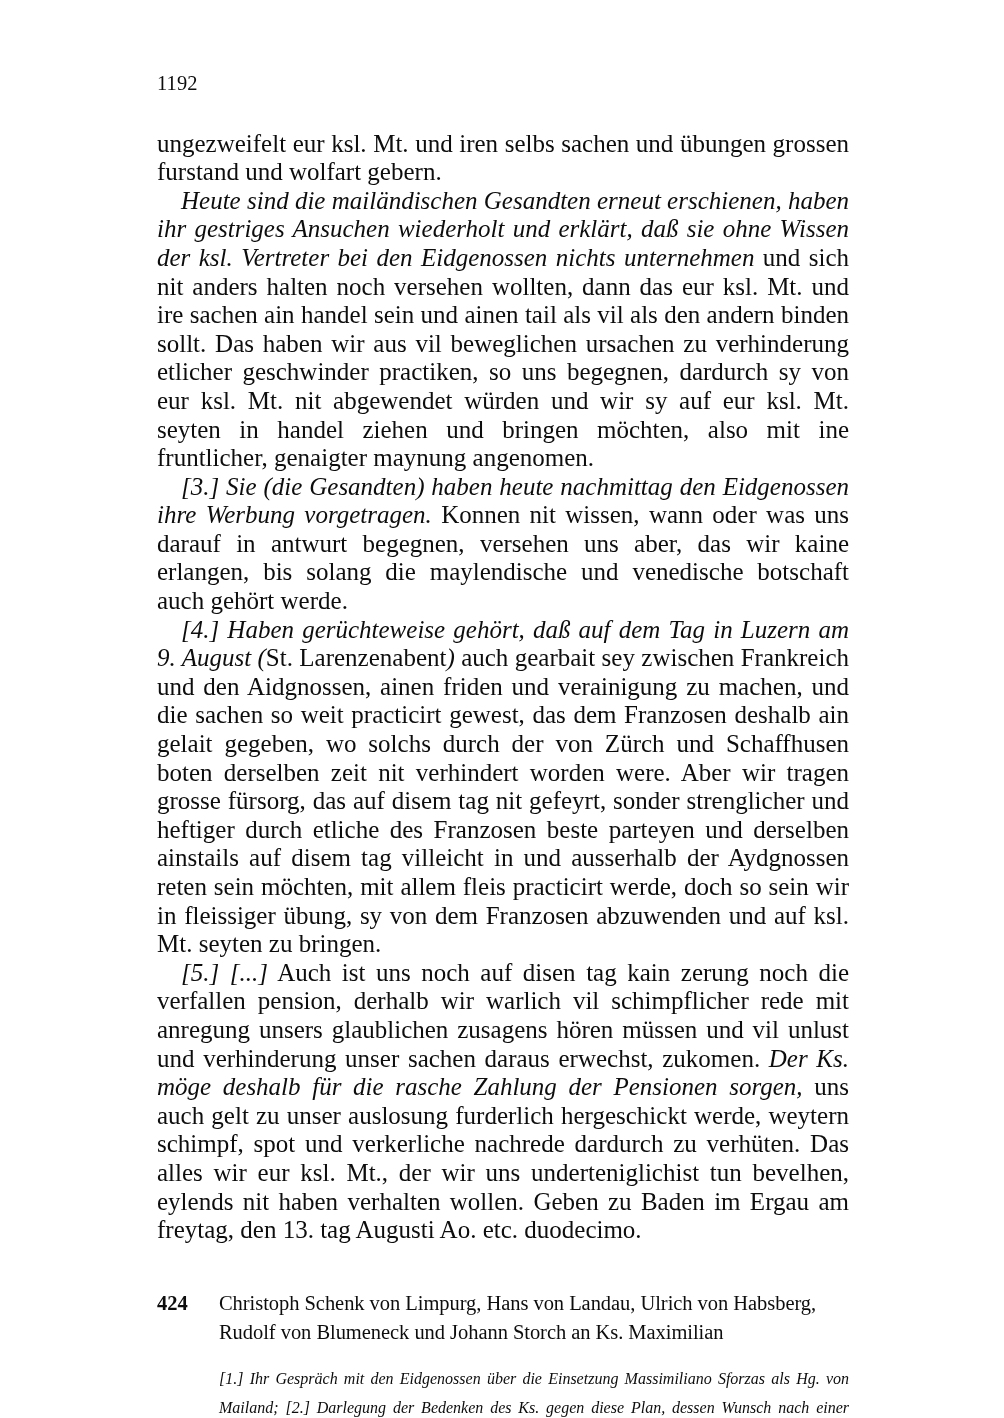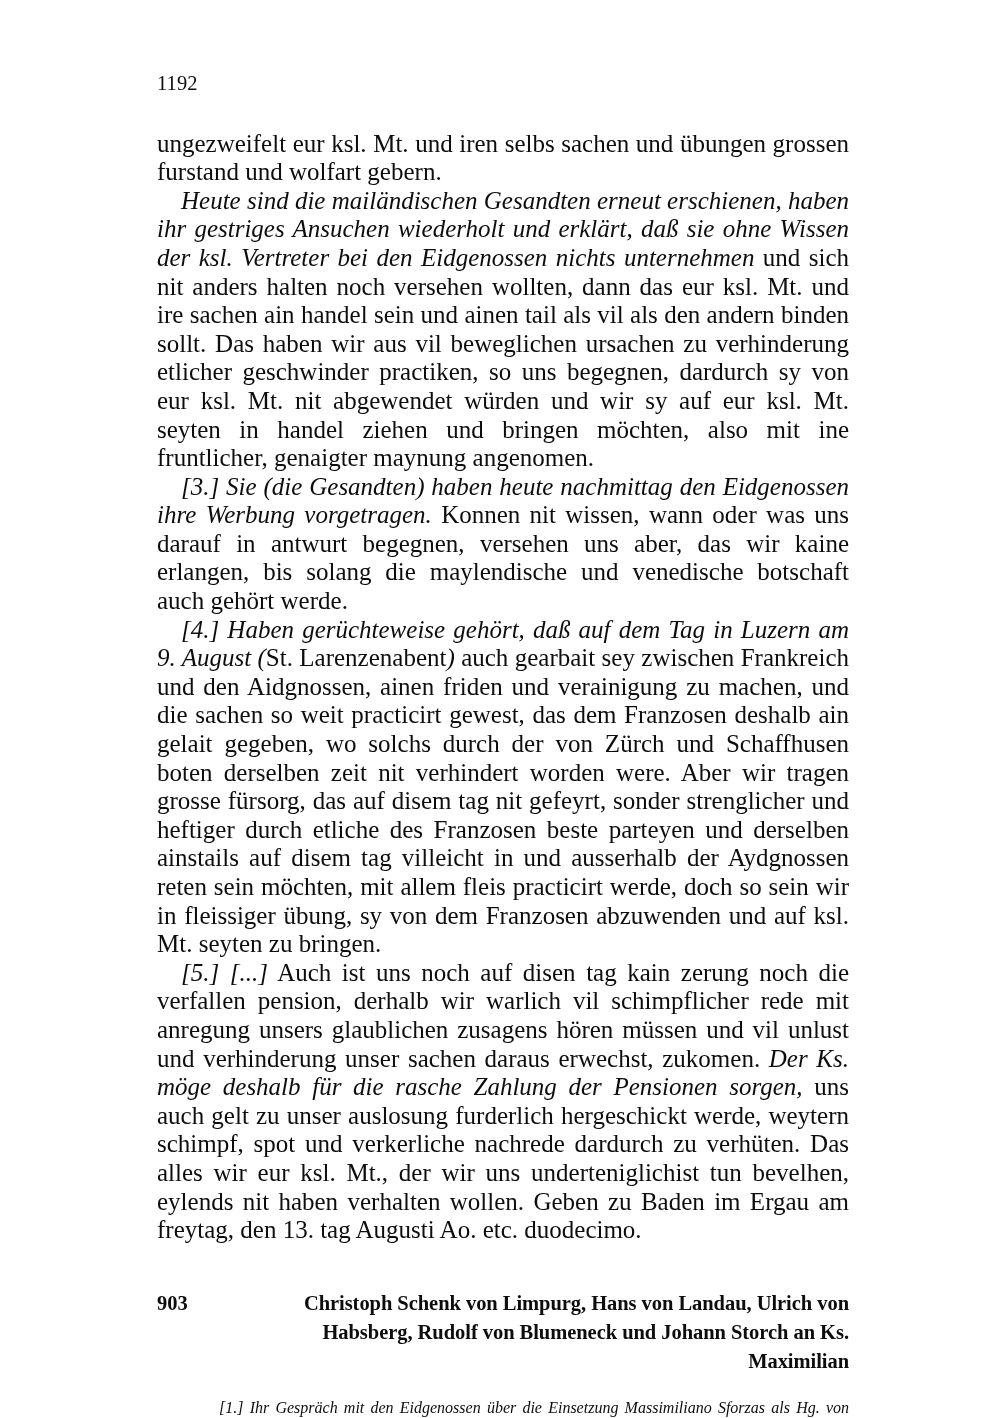"903" span.entry-number { text: 903 -> 424 }
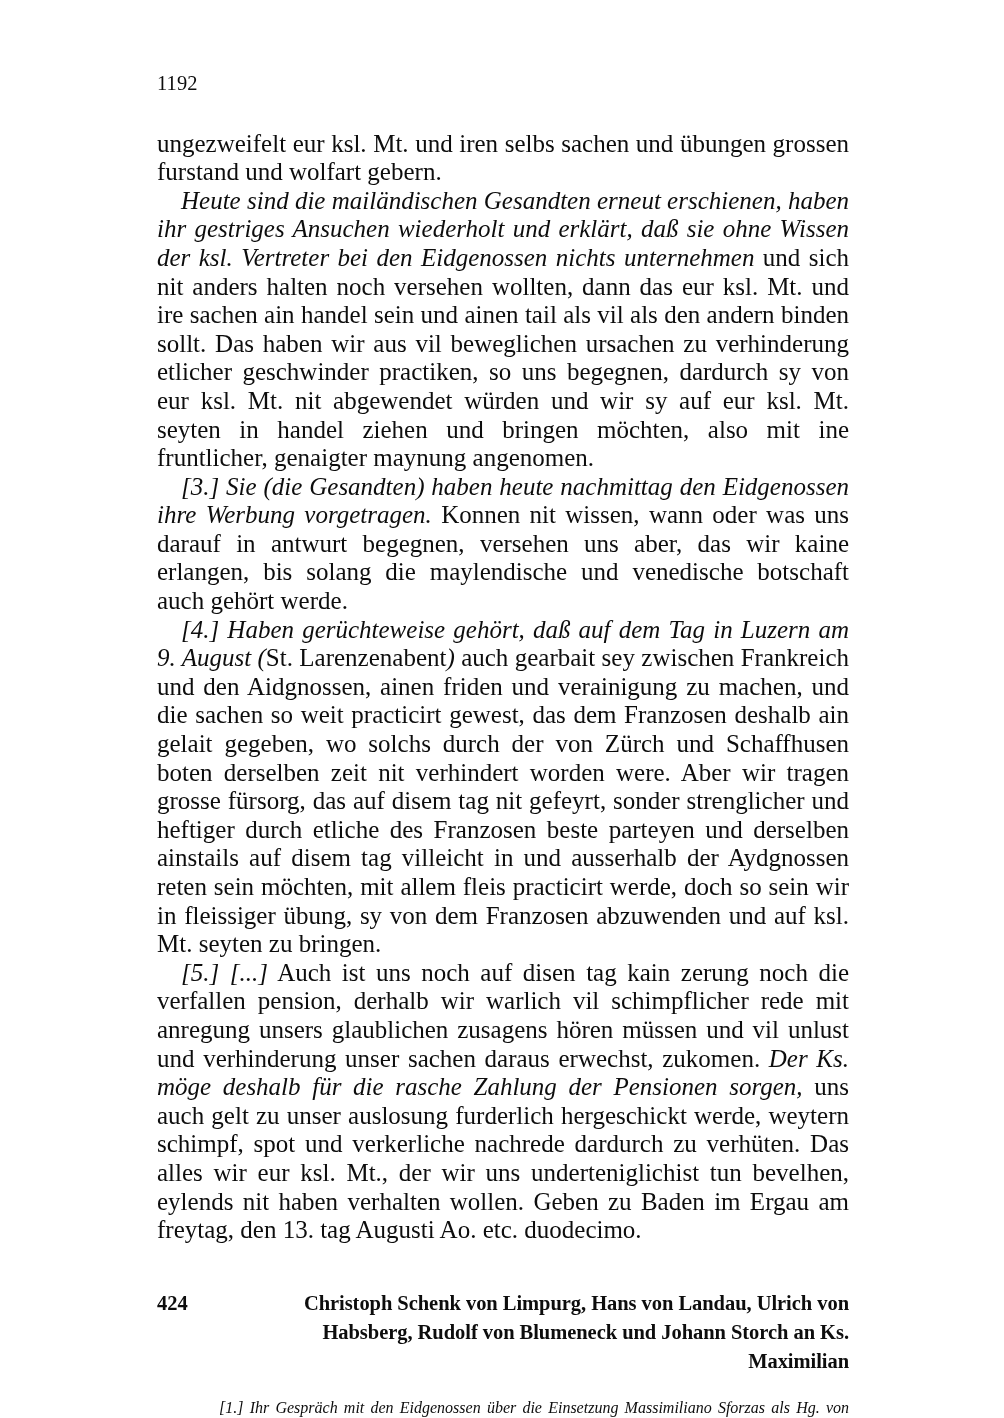"Christoph Schenk von Limpurg, Hans" .entry-title { font-weight: bold -> normal; text-align: right -> left }
